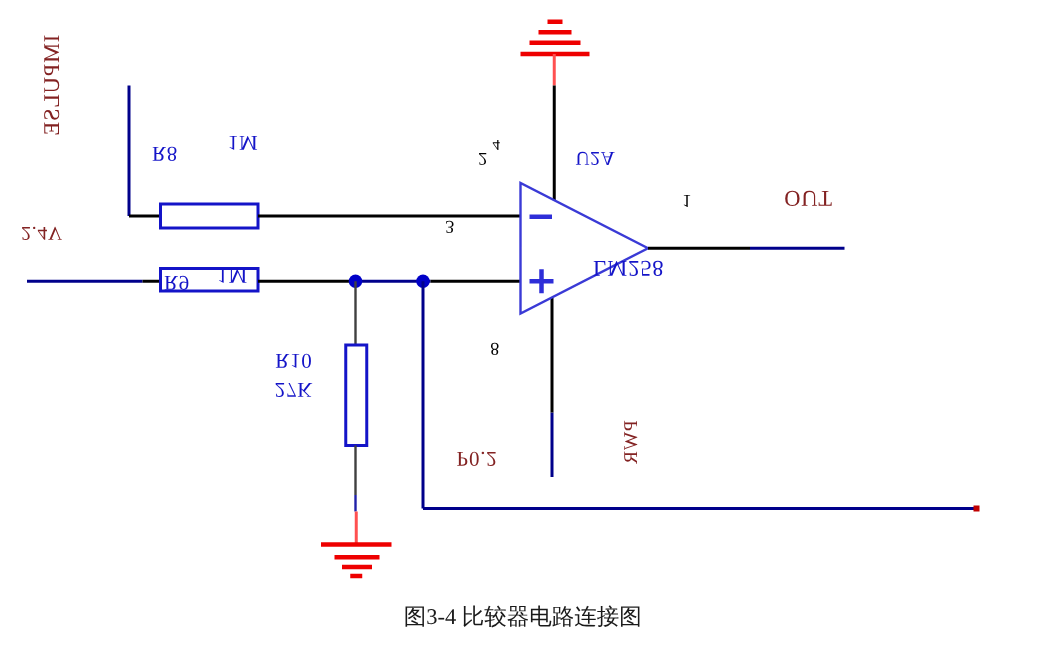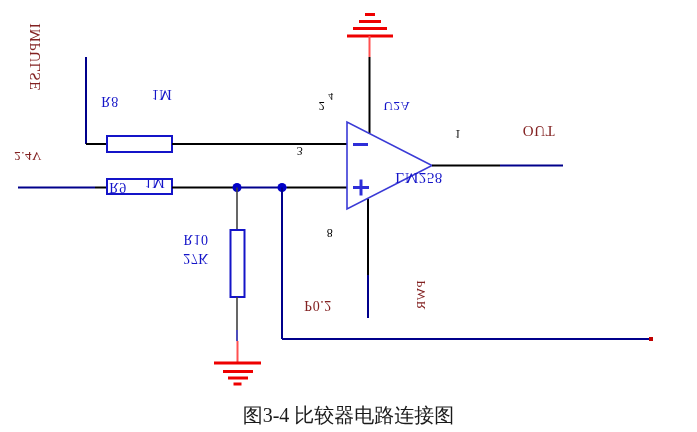"图3-4 比较器电路连接图" .caption { font-size: 20px -> 15px }
